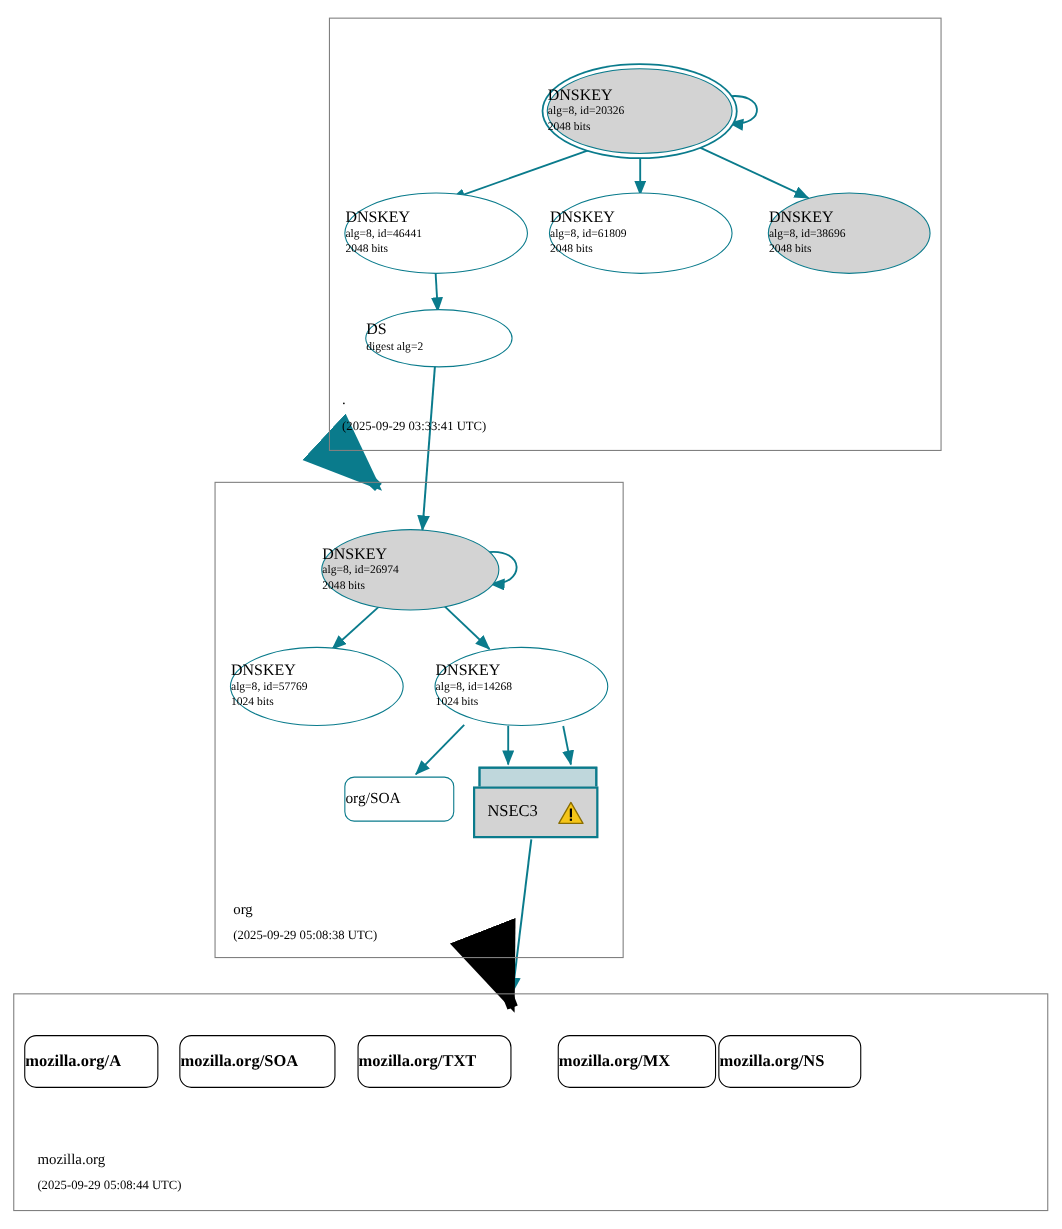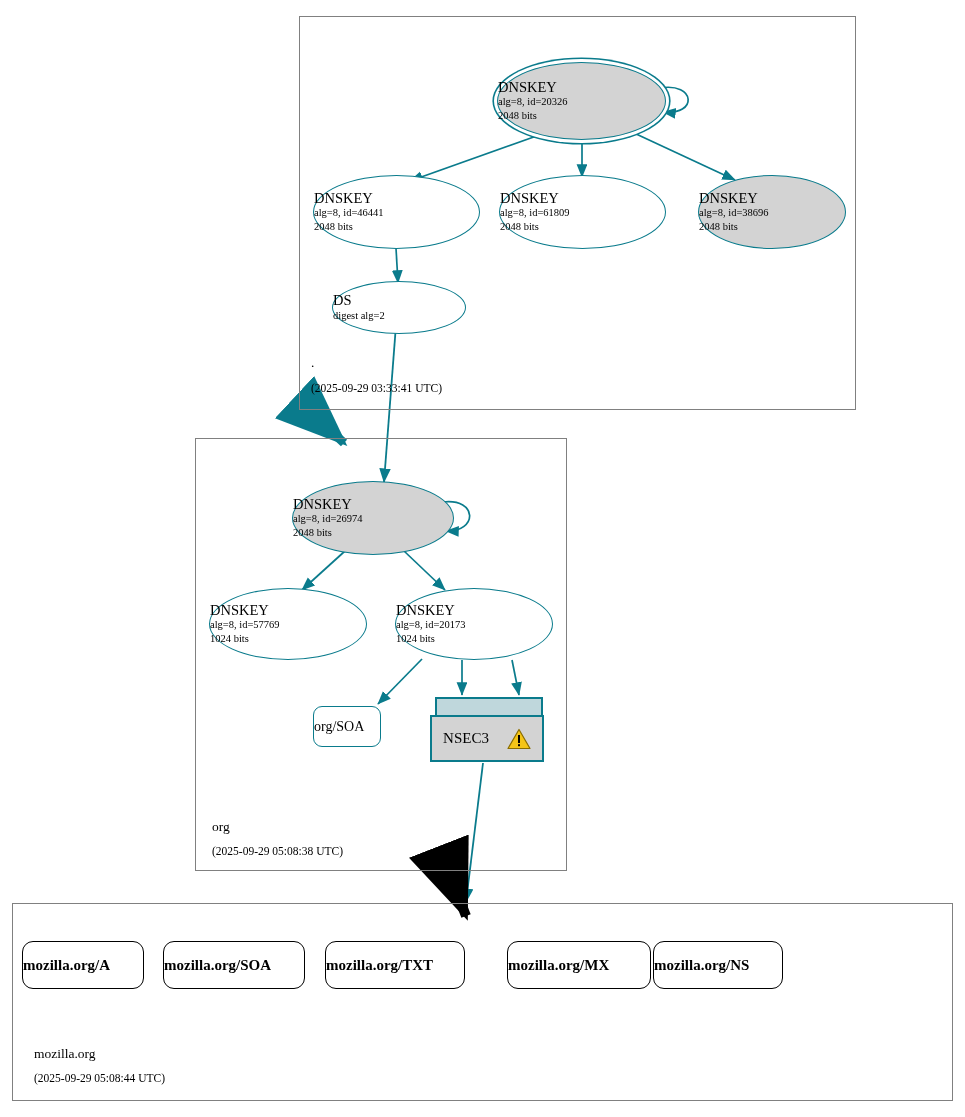"alg=8, id=20173" div.n-sub { text: 20173 -> 14268 }
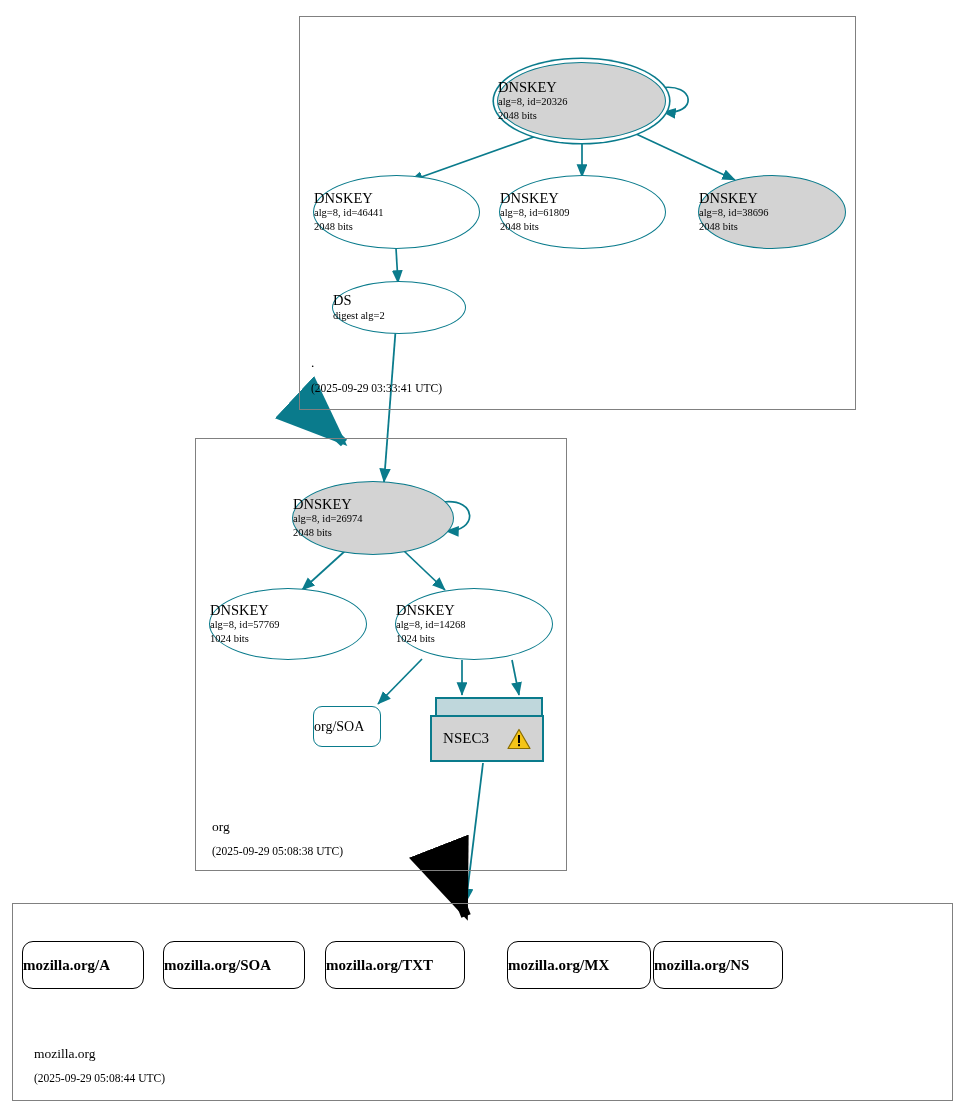"org/SOA" div.node { width: 68px -> 100px }
